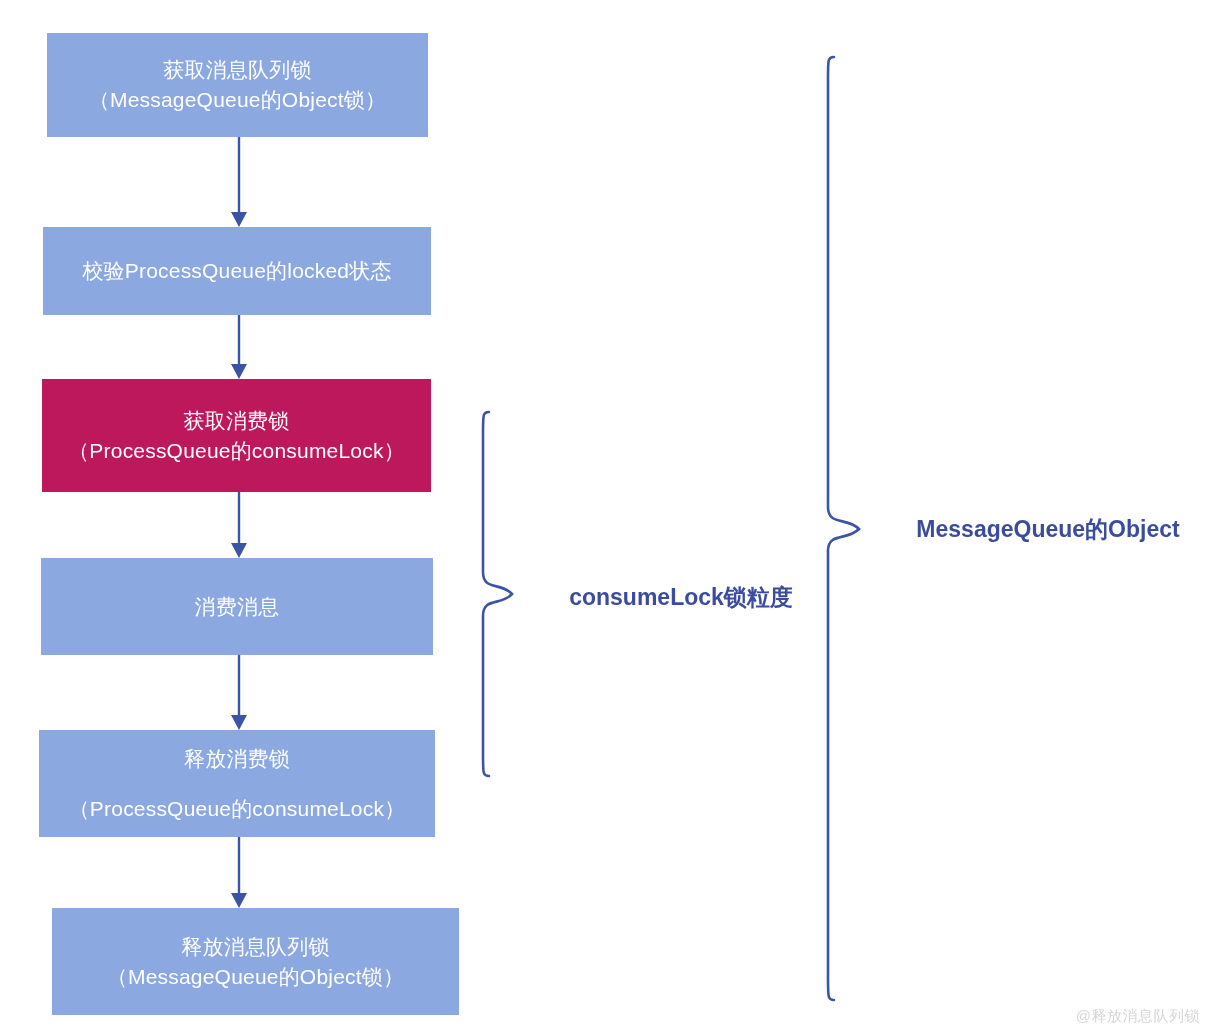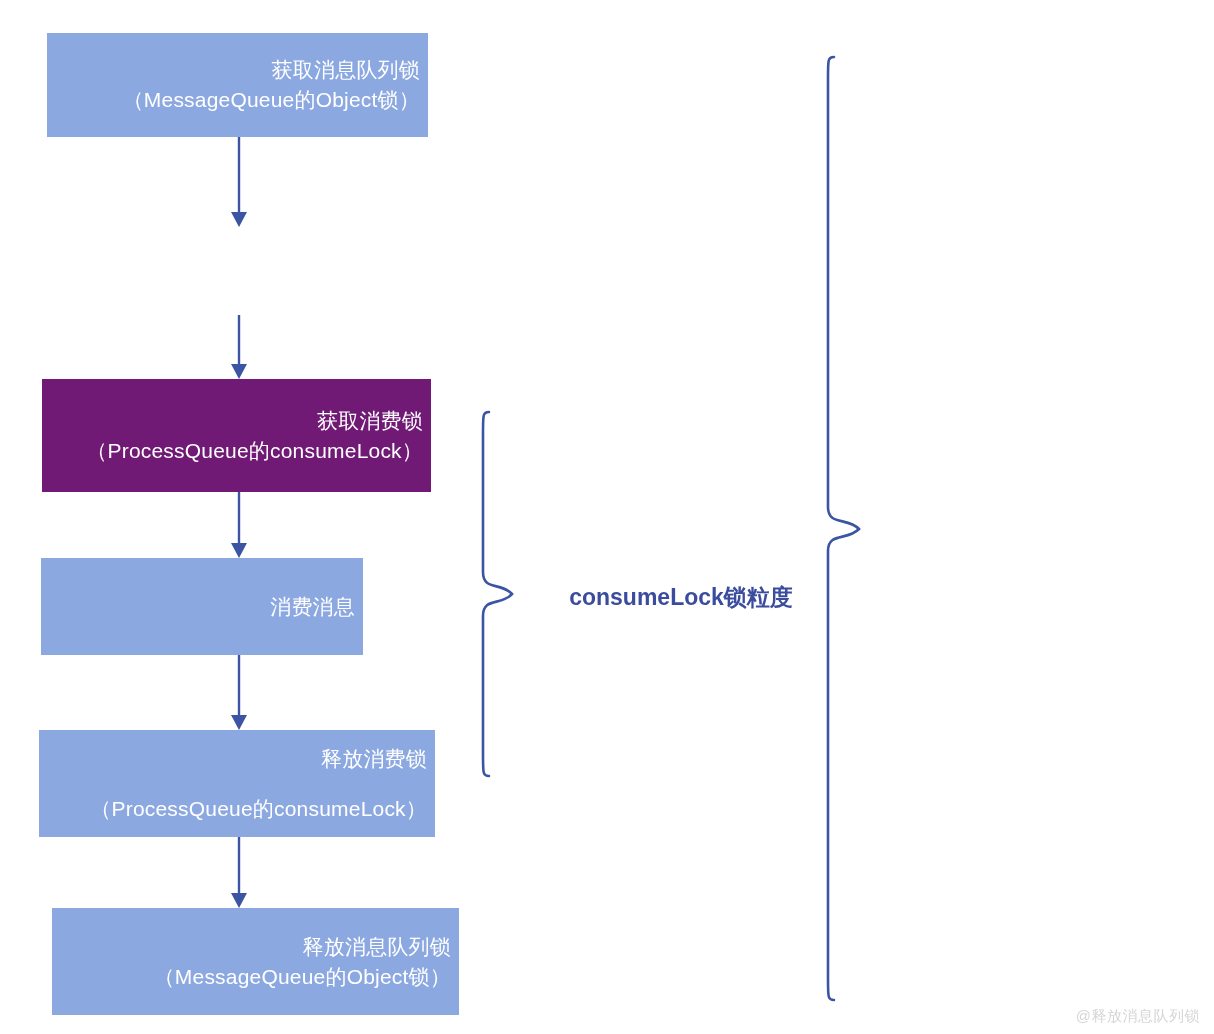"获取消息队列锁" .node { align-items: flex-end -> center }
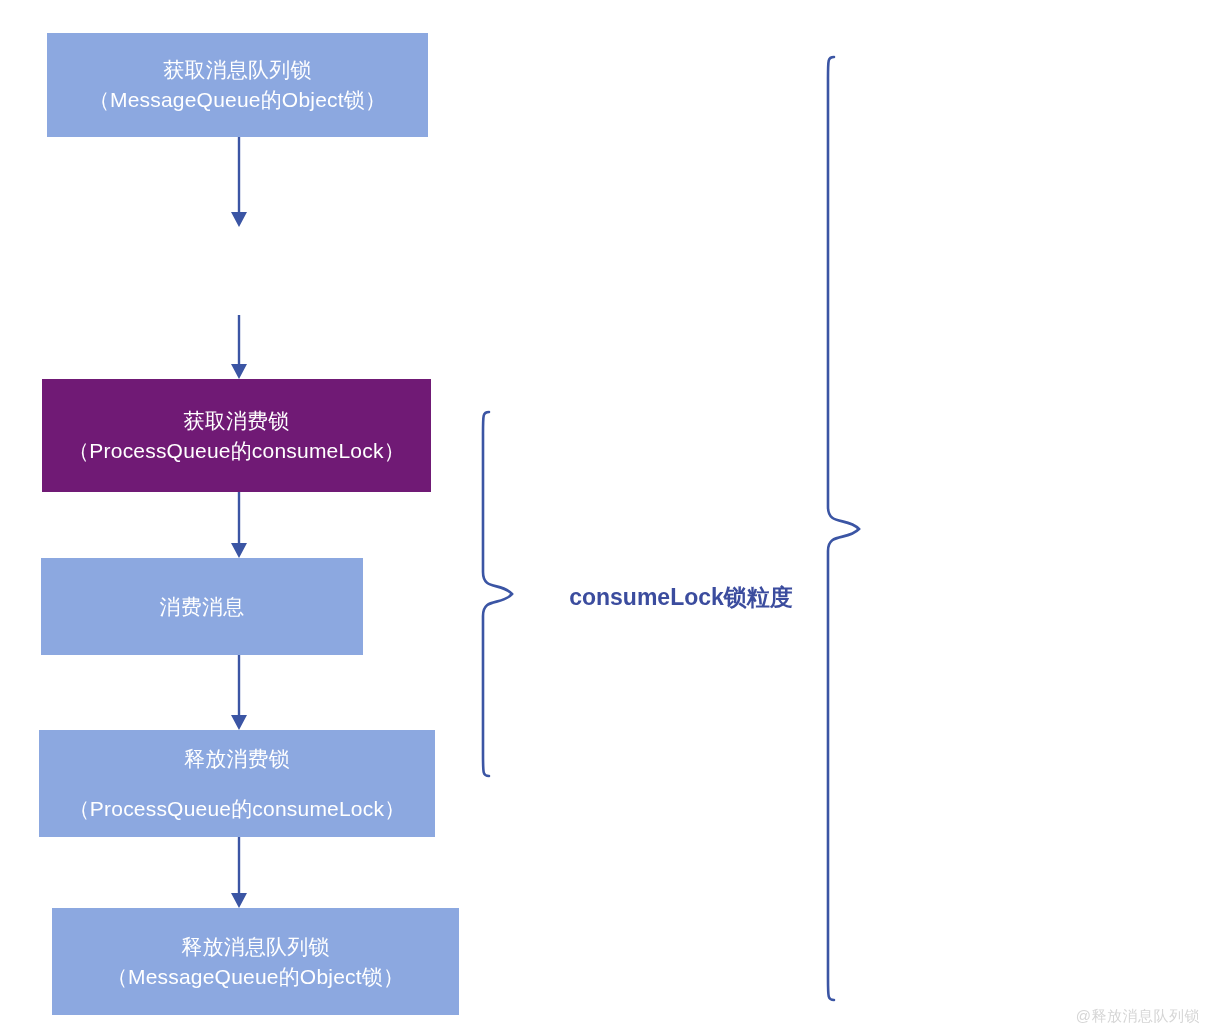"校验ProcessQueue的locked状态" div.node { html: none -> <div> <span>校验ProcessQueue的locked状态</span> </div> }
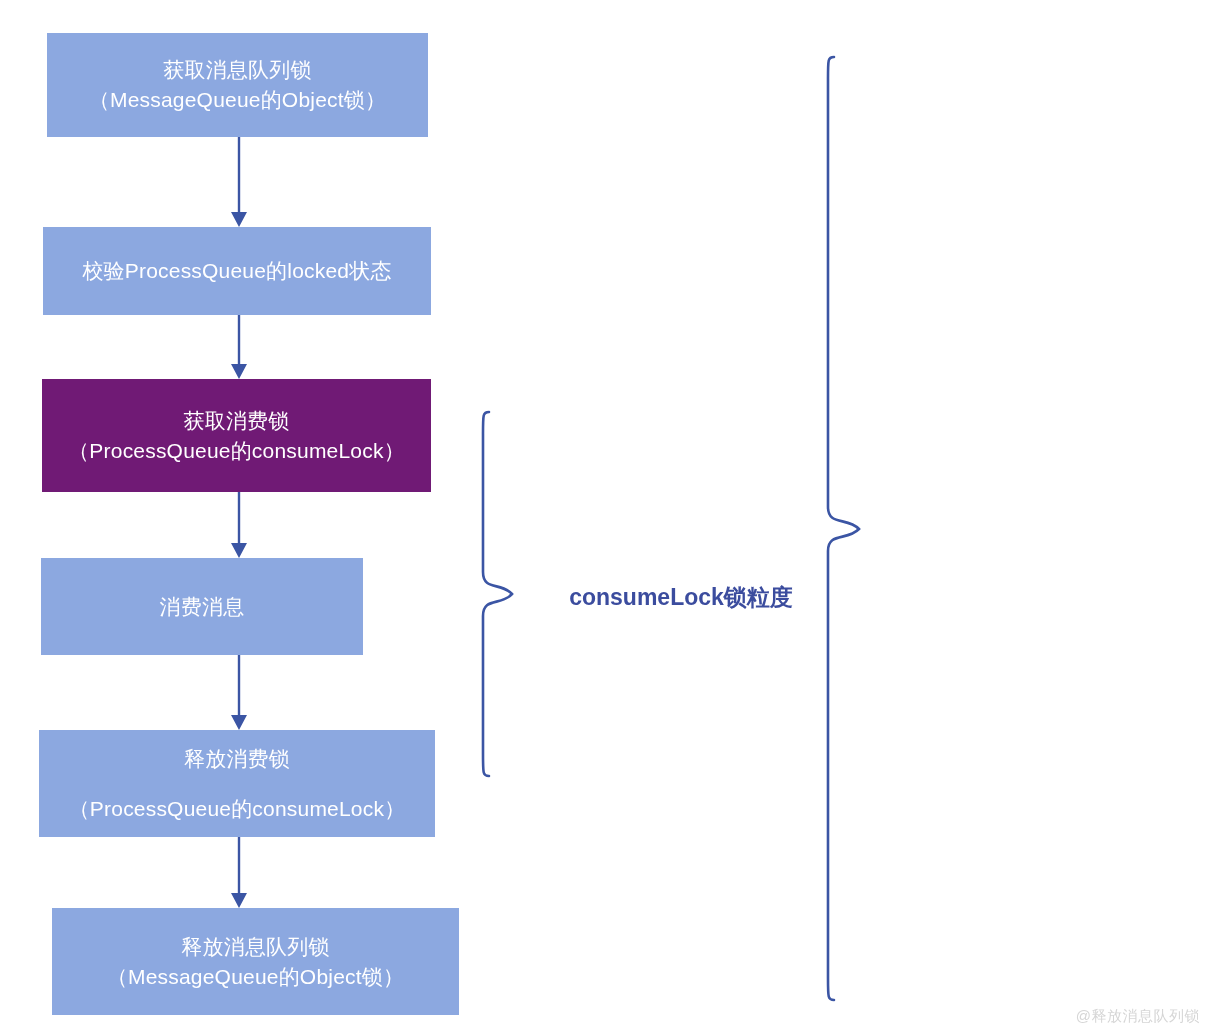"获取消费锁" div.node { background: #701a75 -> #be185d }
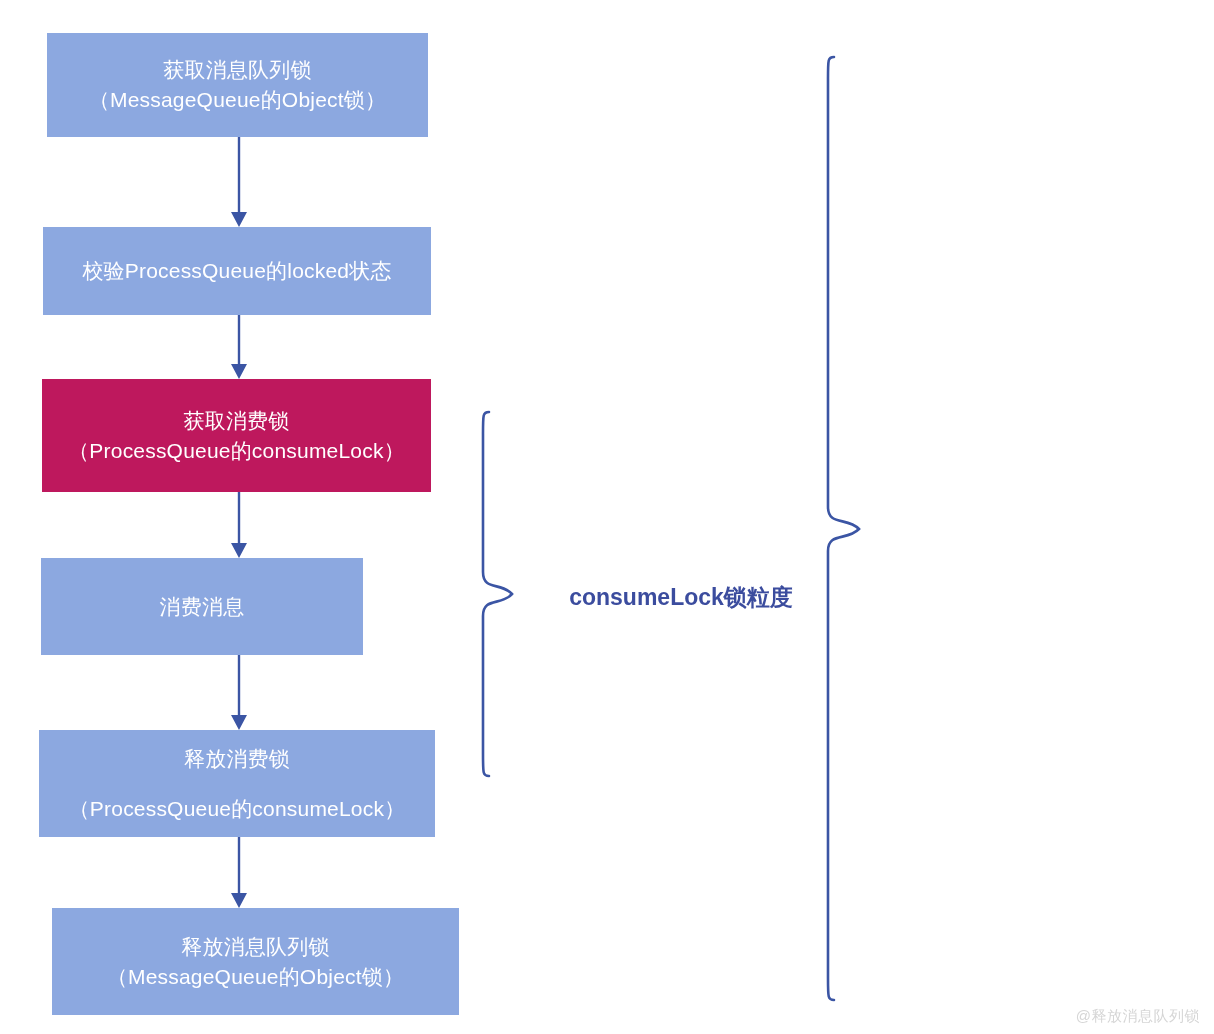"MessageQueue的Object" span.ln { html: none -> <span>MessageQueue的Object</span> }
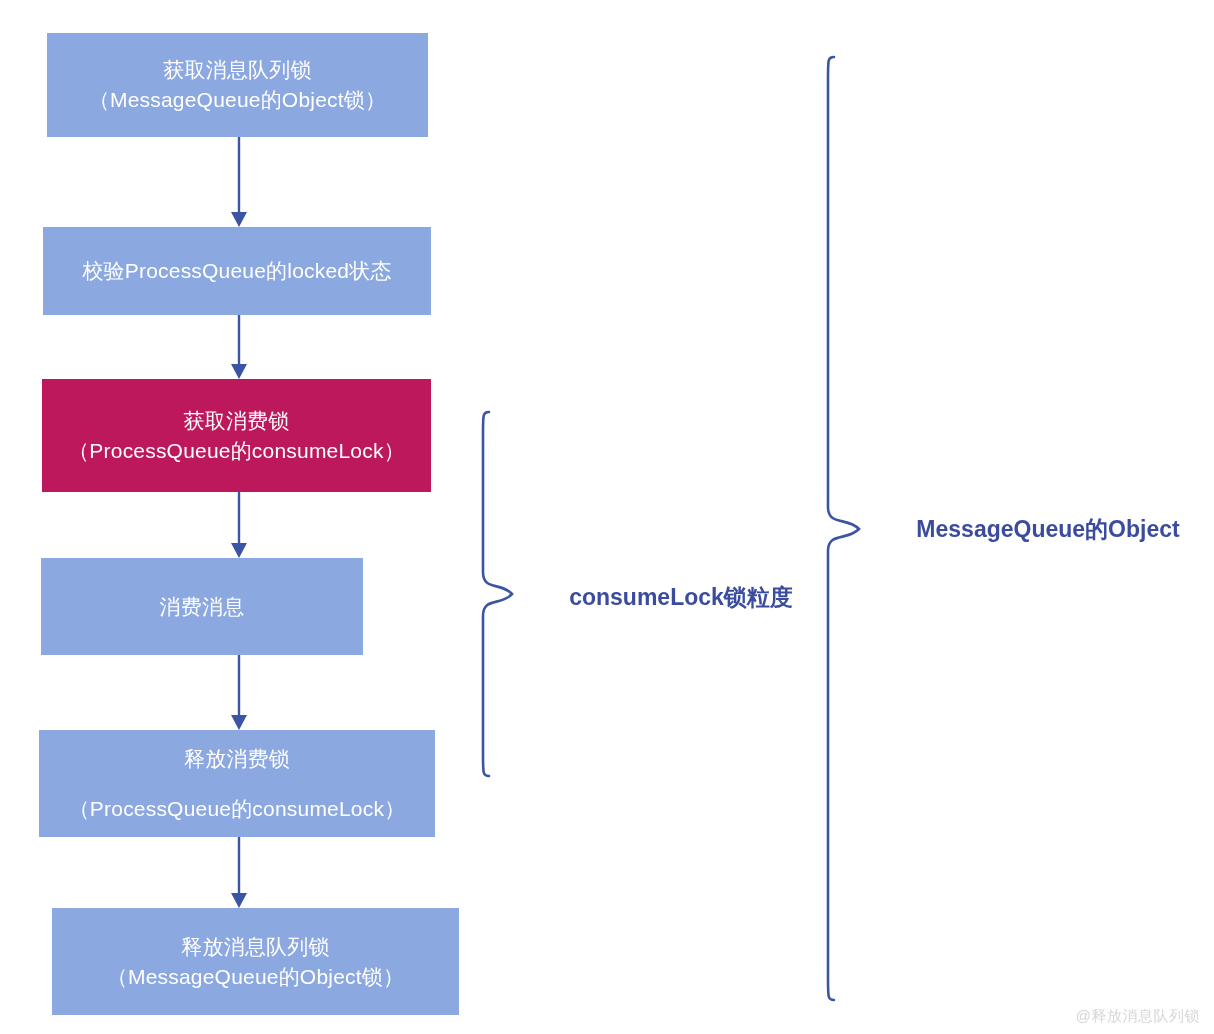"消费消息" div.node { width: 322px -> 392px }
